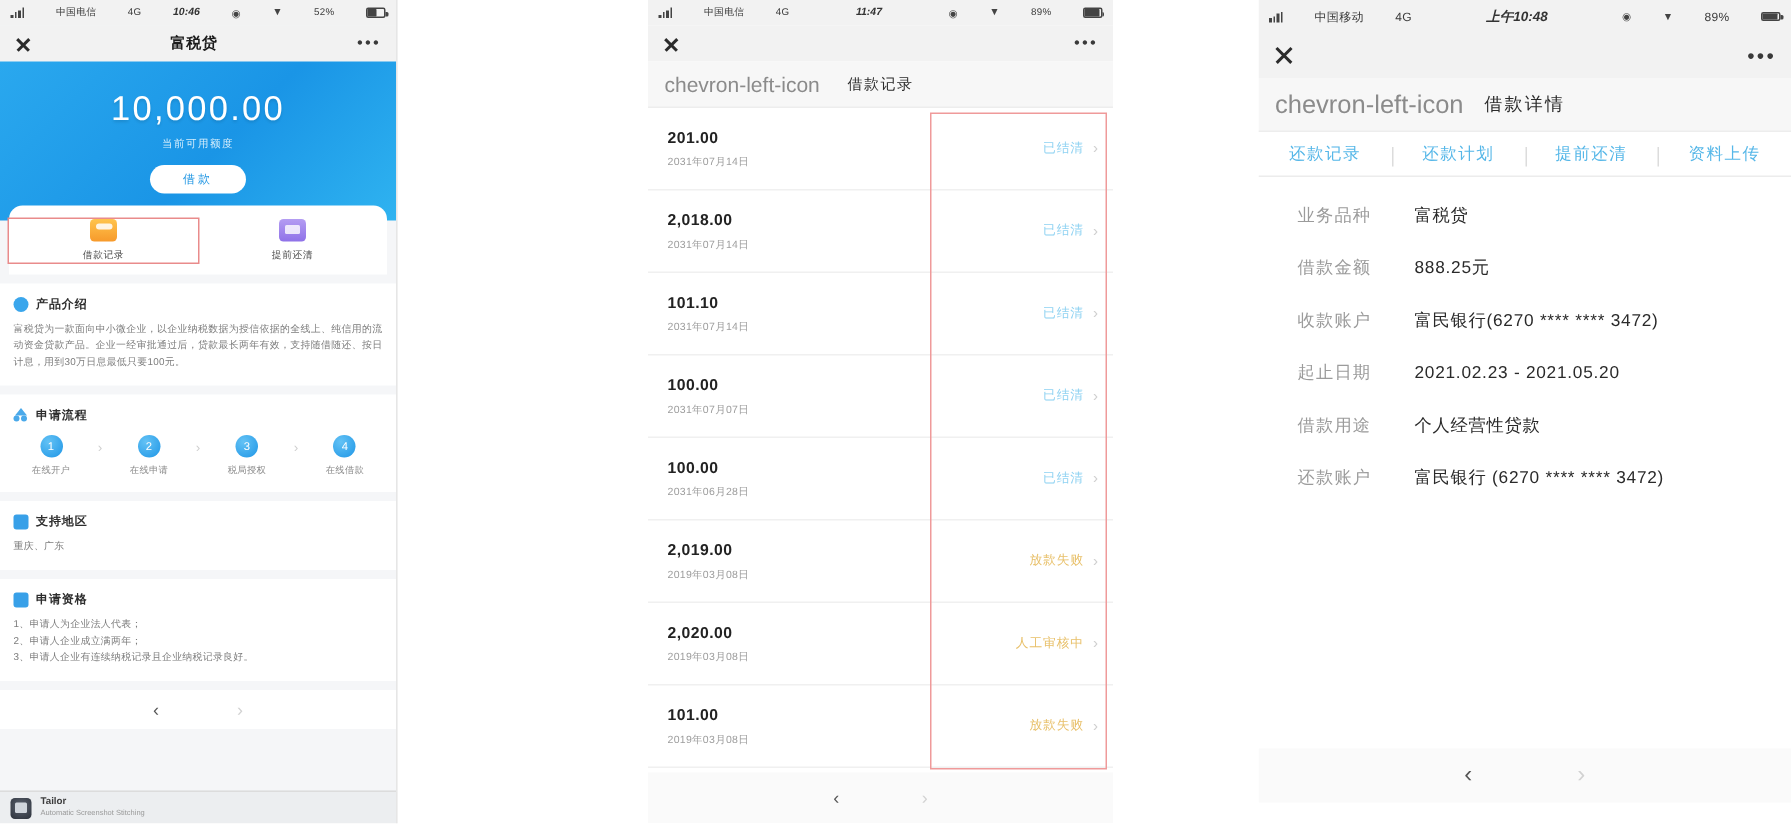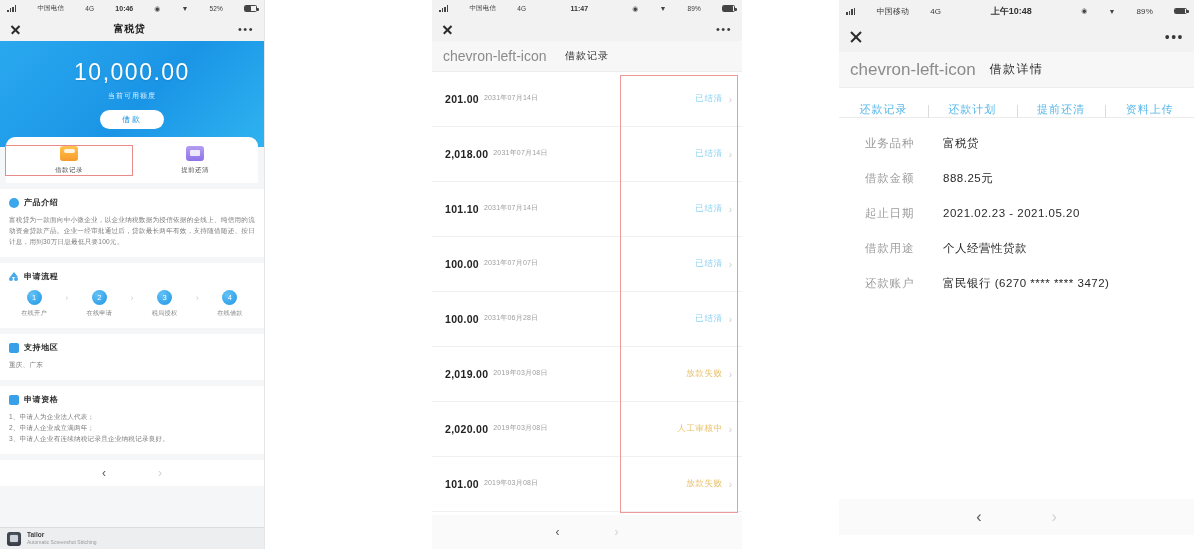"上午10:48" .sb-time { font-style: none -> italic }
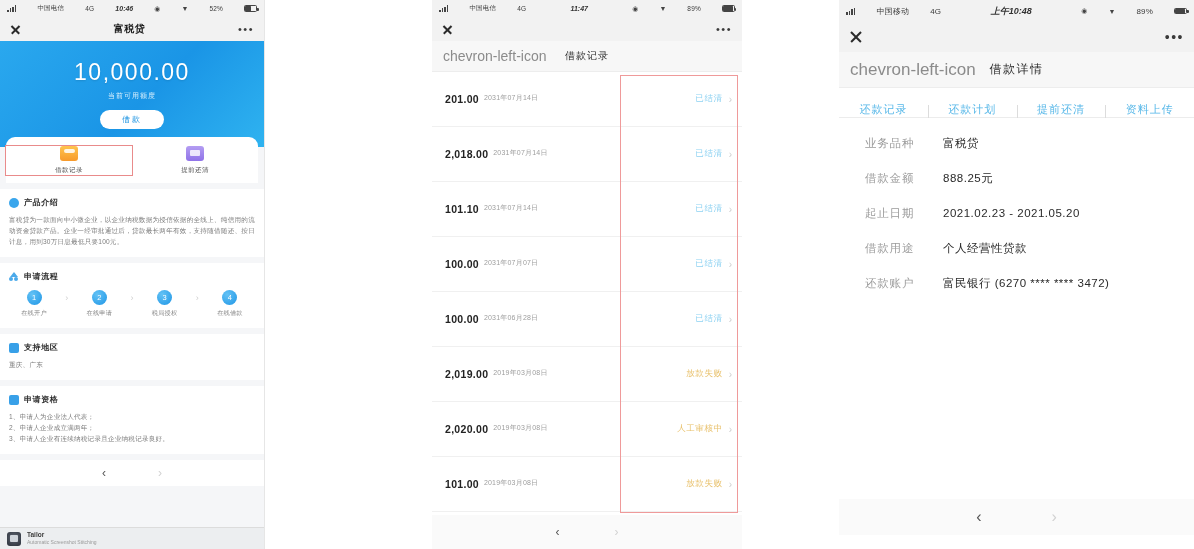"201.00" .row-l { flex-direction: row -> column }
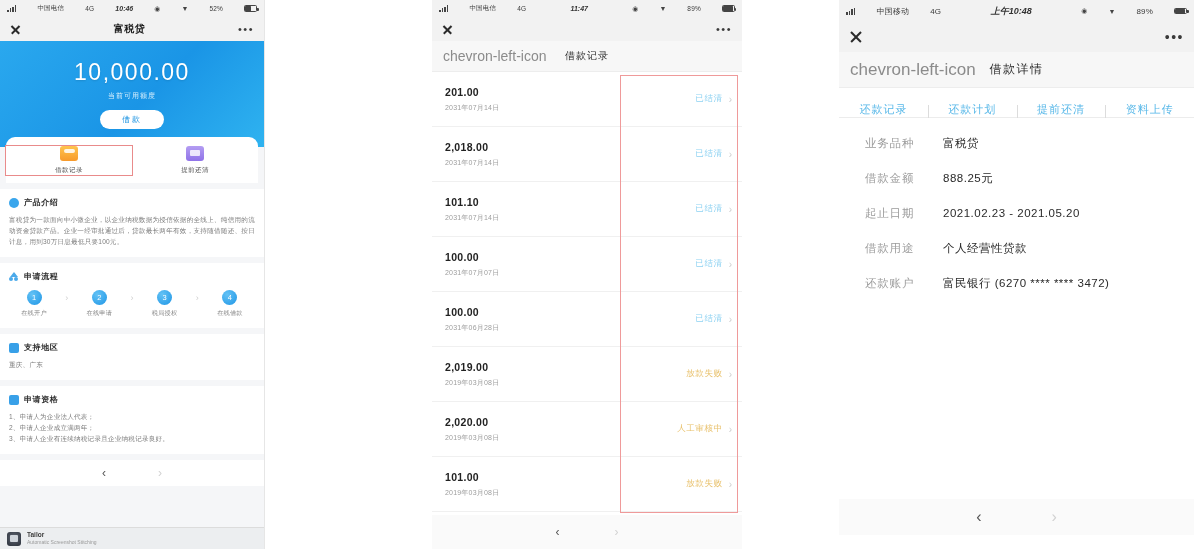"还款记录" .tabrow { align-items: flex-end -> center }
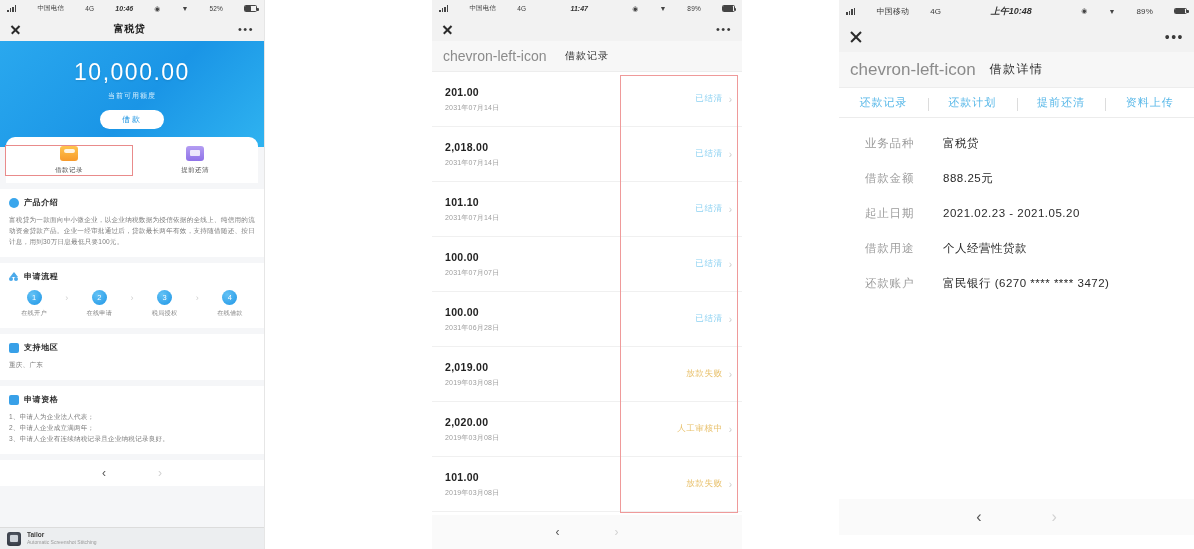"收款账户" div.drow { html: none -> <div> <span>收款账户</span> <span>富民银行(6270 **** **** 3472)</span> </div> }
